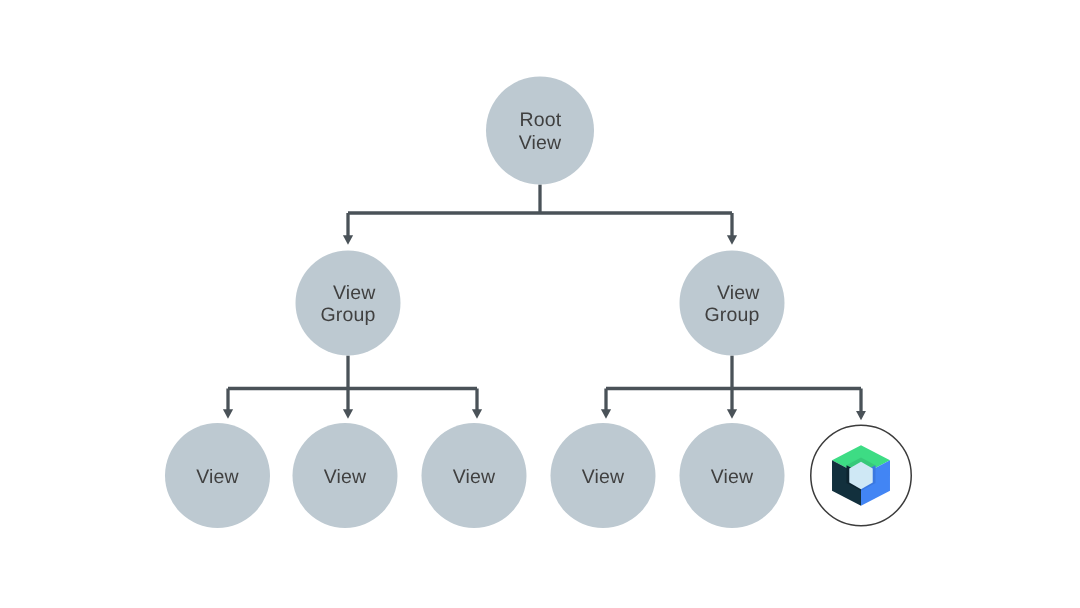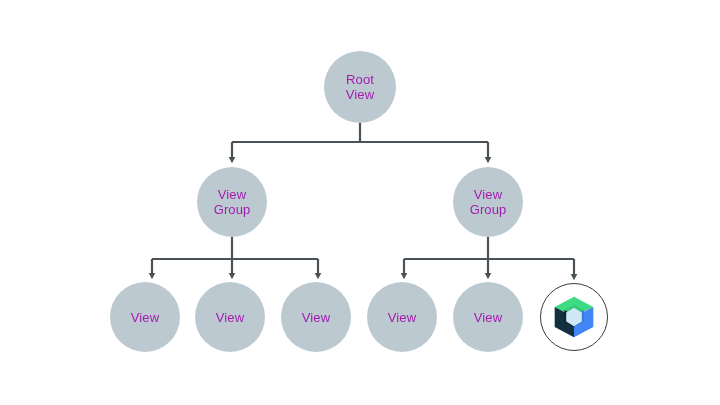"Root" .node-label { color: #a21caf -> #404040; text-align: none -> right }
